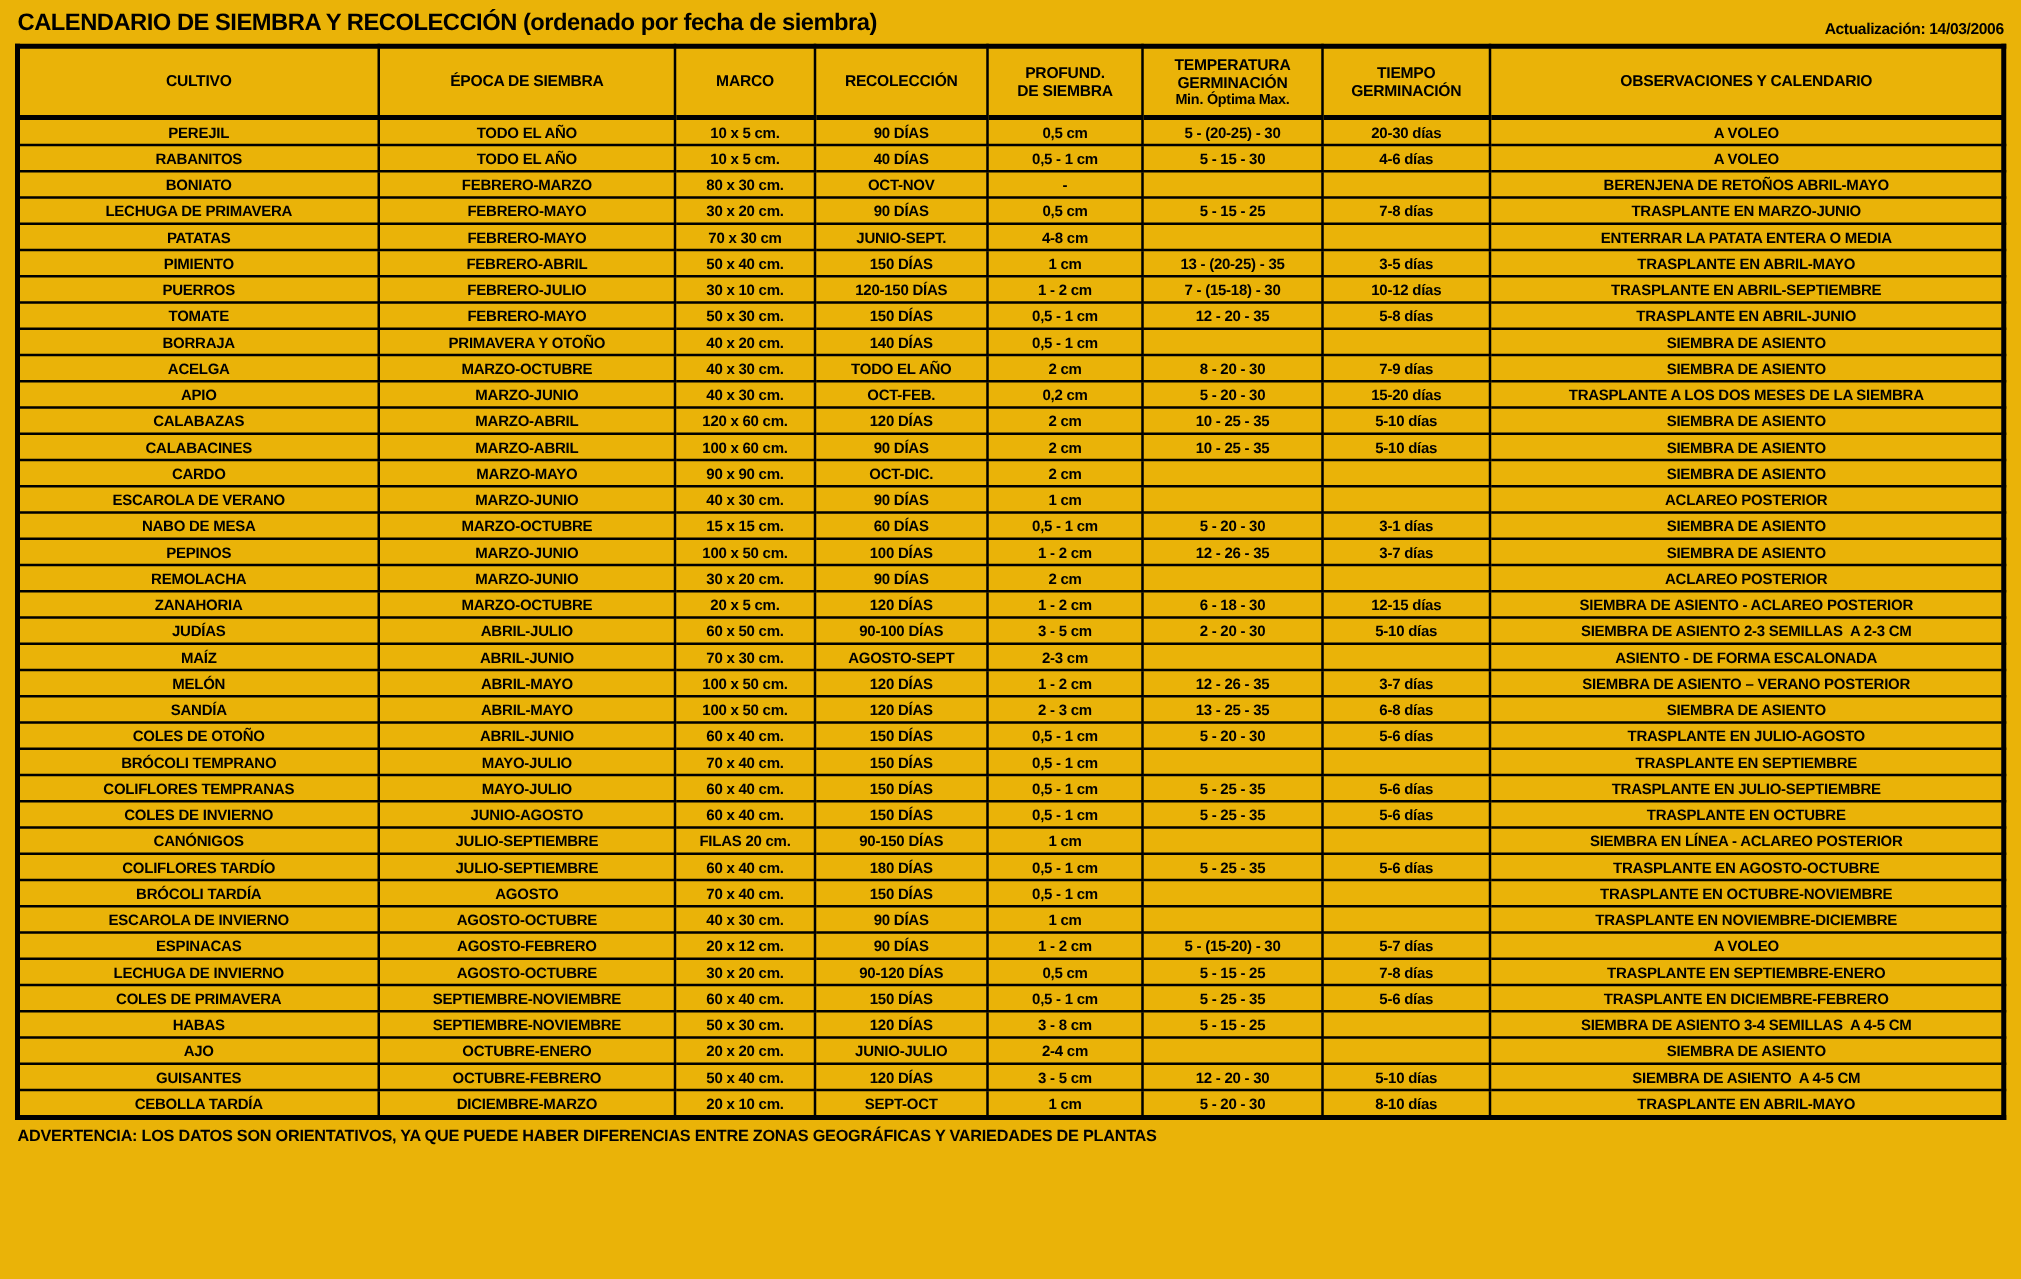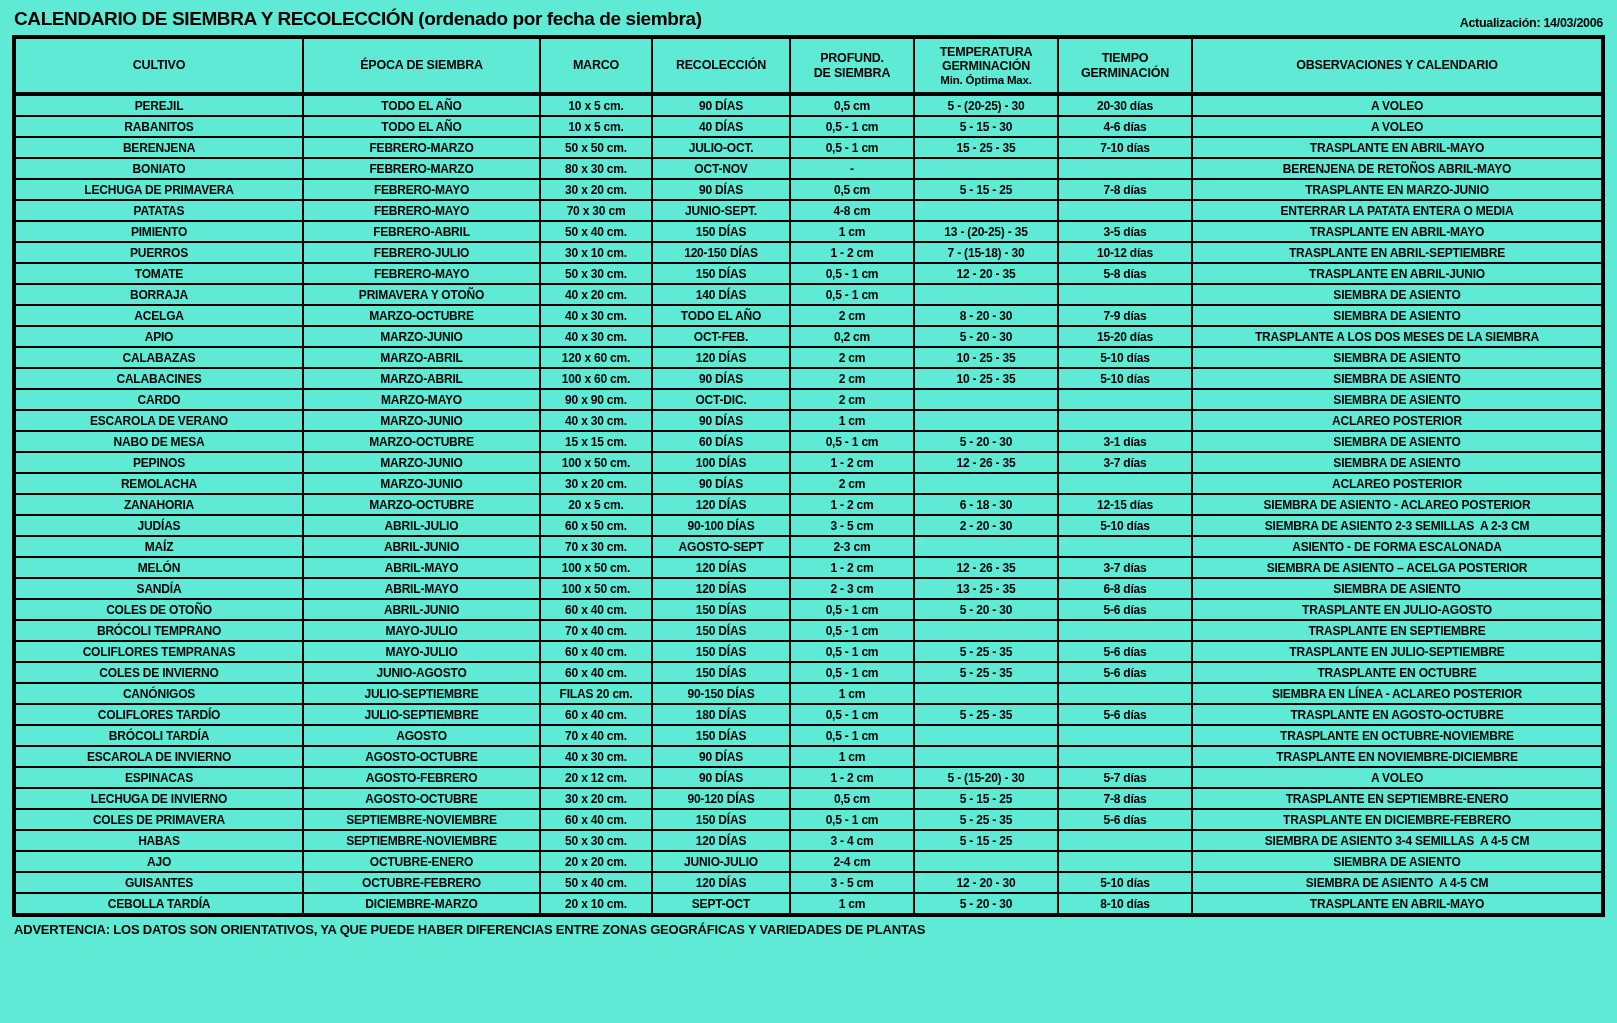"CALENDARIO DE SIEMBRA Y RECOLECCIÓN" .page { background: #5eead4 -> #eab308 }
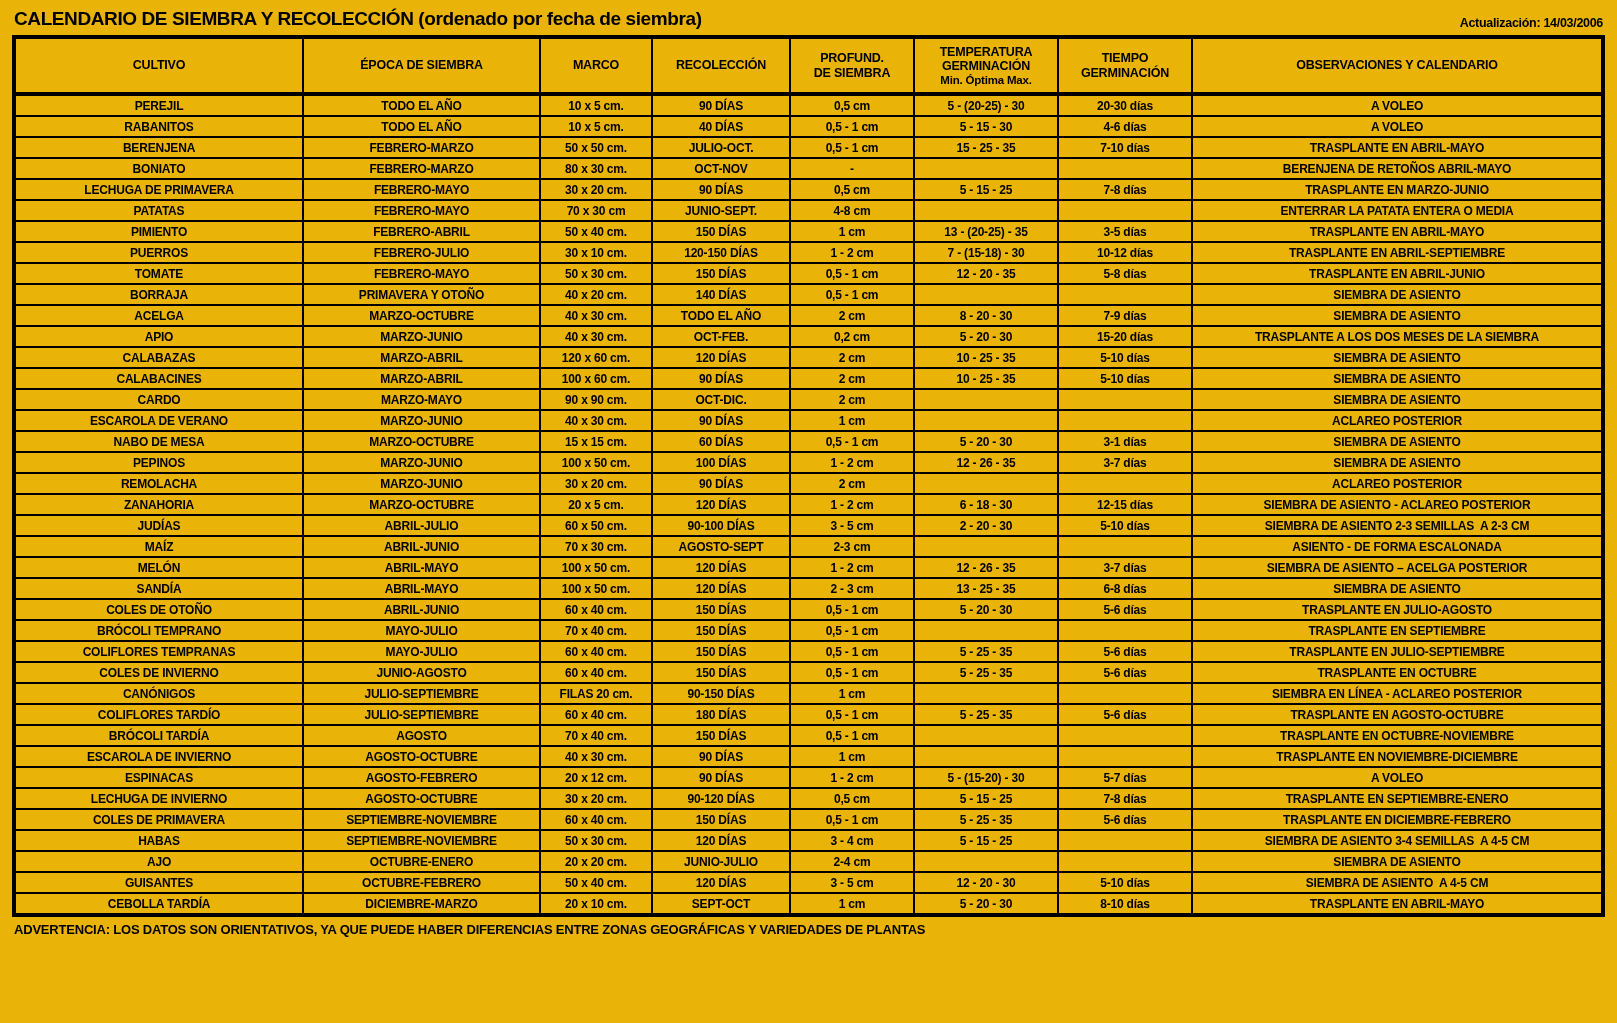"BERENJENA" tr { html: <tr> <td>BERENJENA</td> <td>FEBRERO-MARZO</td> <td>50 x 50 cm.</td> <td>JULIO-OCT.</td> <td>0,5 - 1 cm</td> <td>15 - 25 - 35</td> <td>7-10 días</td> <td>TRASPLANTE EN ABRIL-MAYO</td> </tr> -> none }
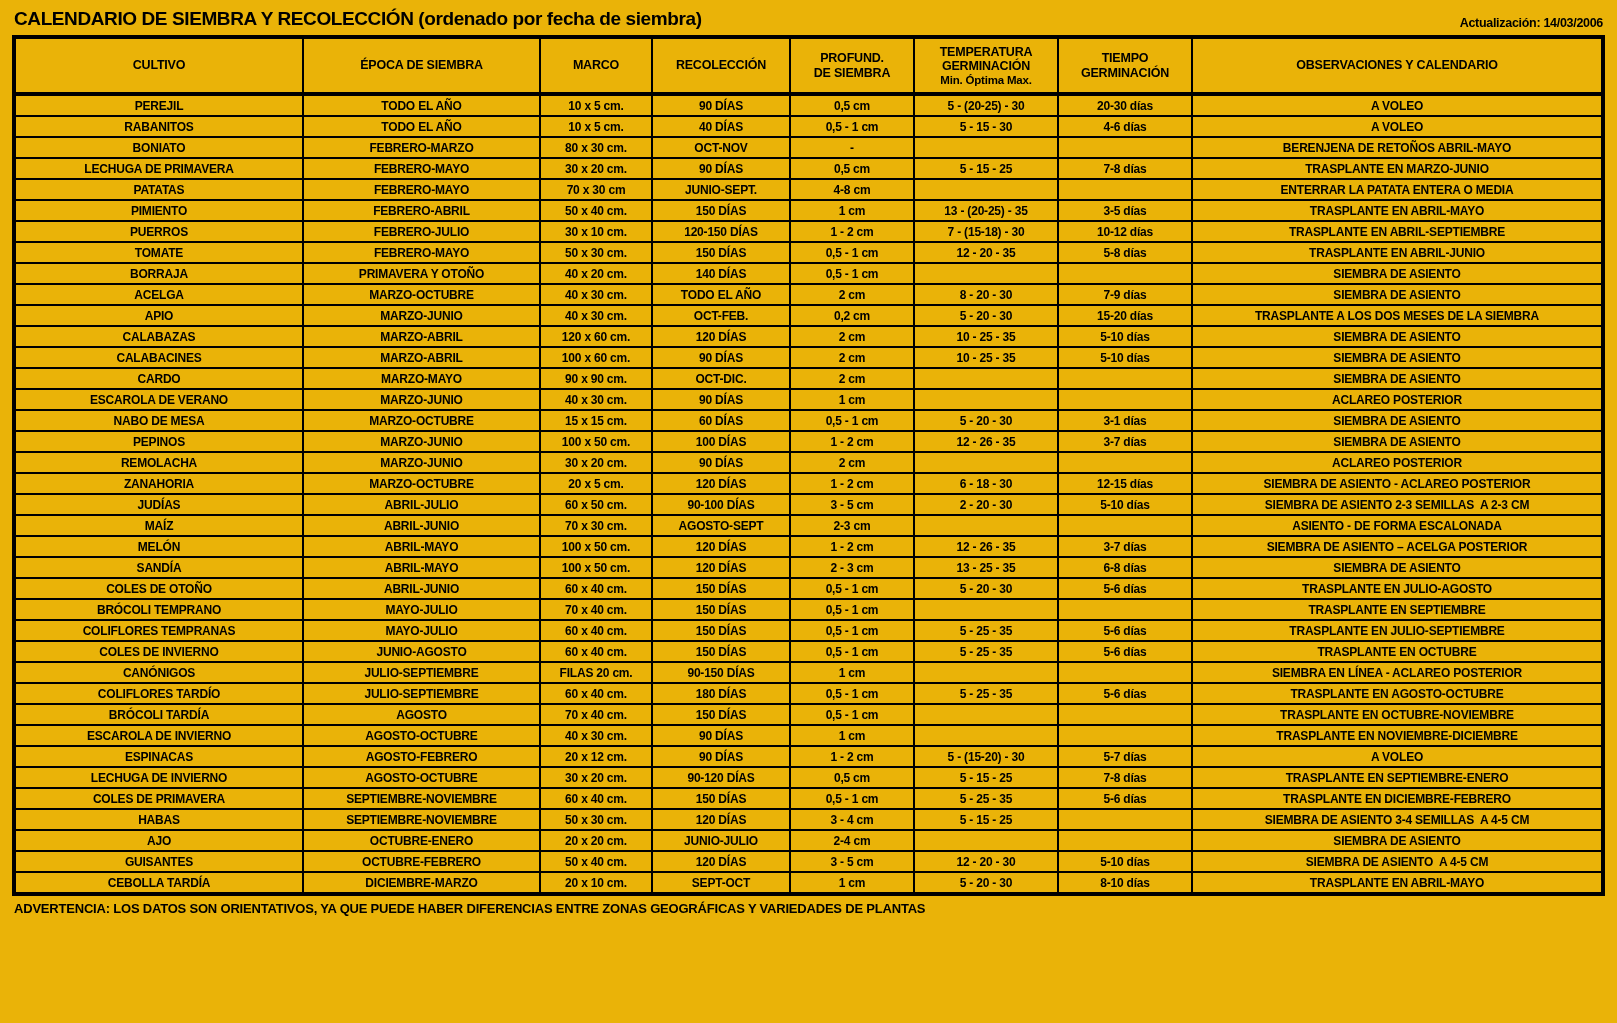"SIEMBRA DE ASIENTO – ACELGA" td { text: ACELGA -> VERANO }
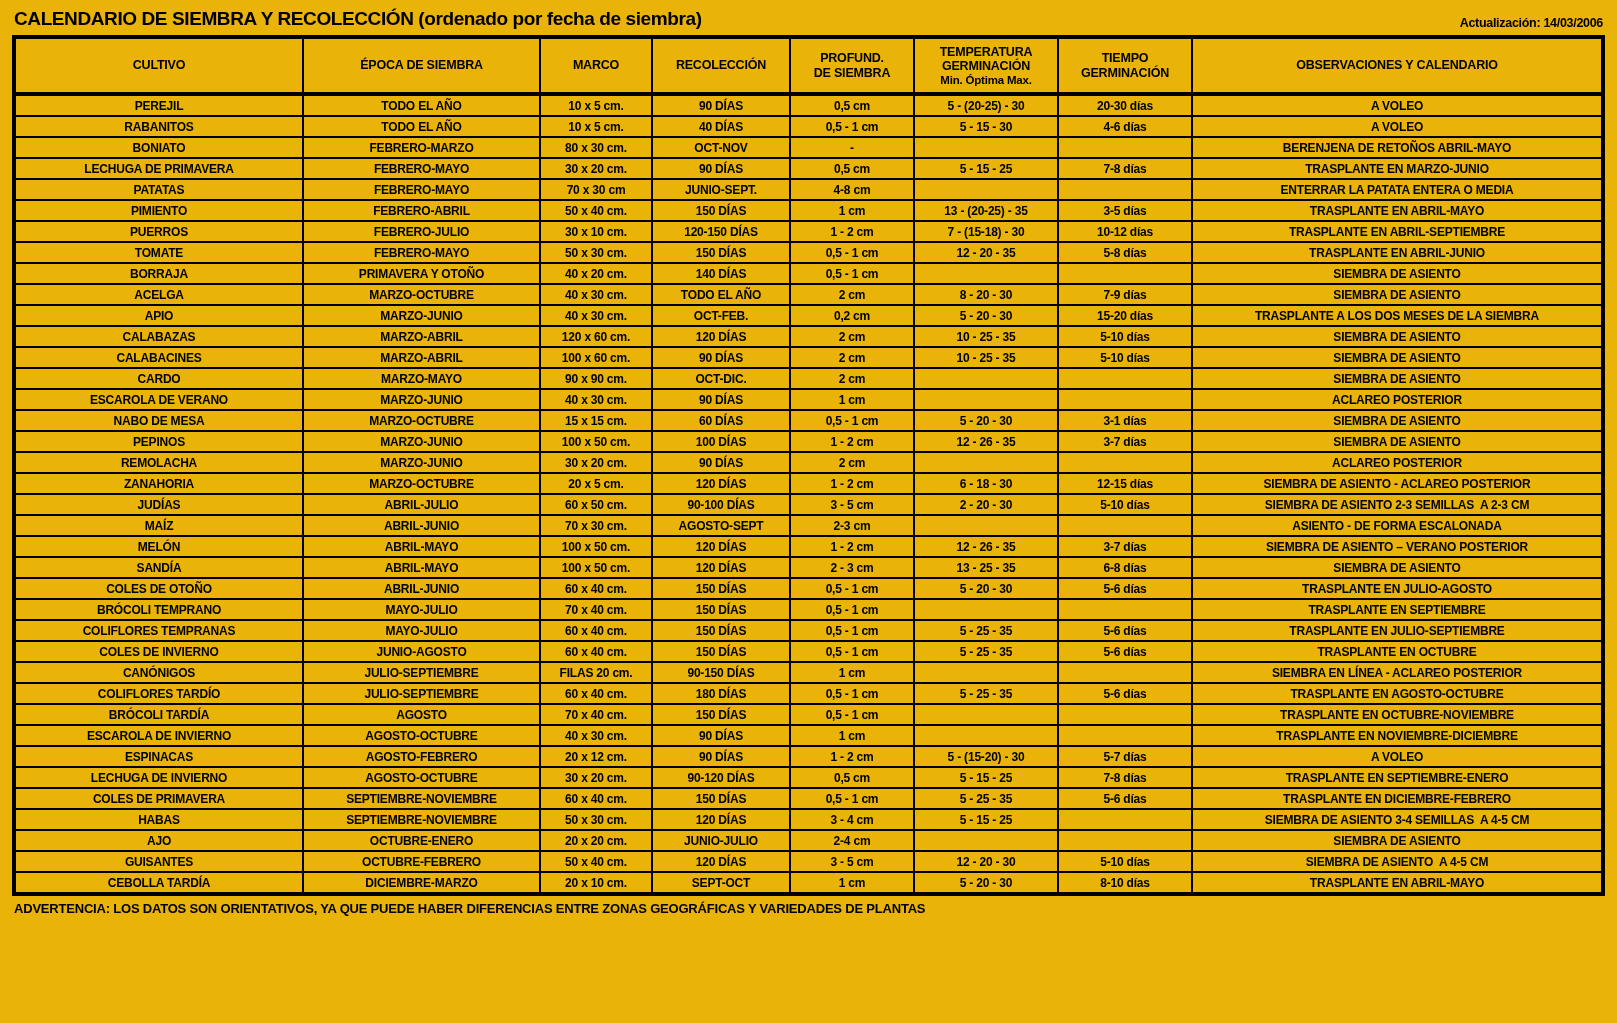"3 - 4 cm" td { text: 4 -> 8 }
